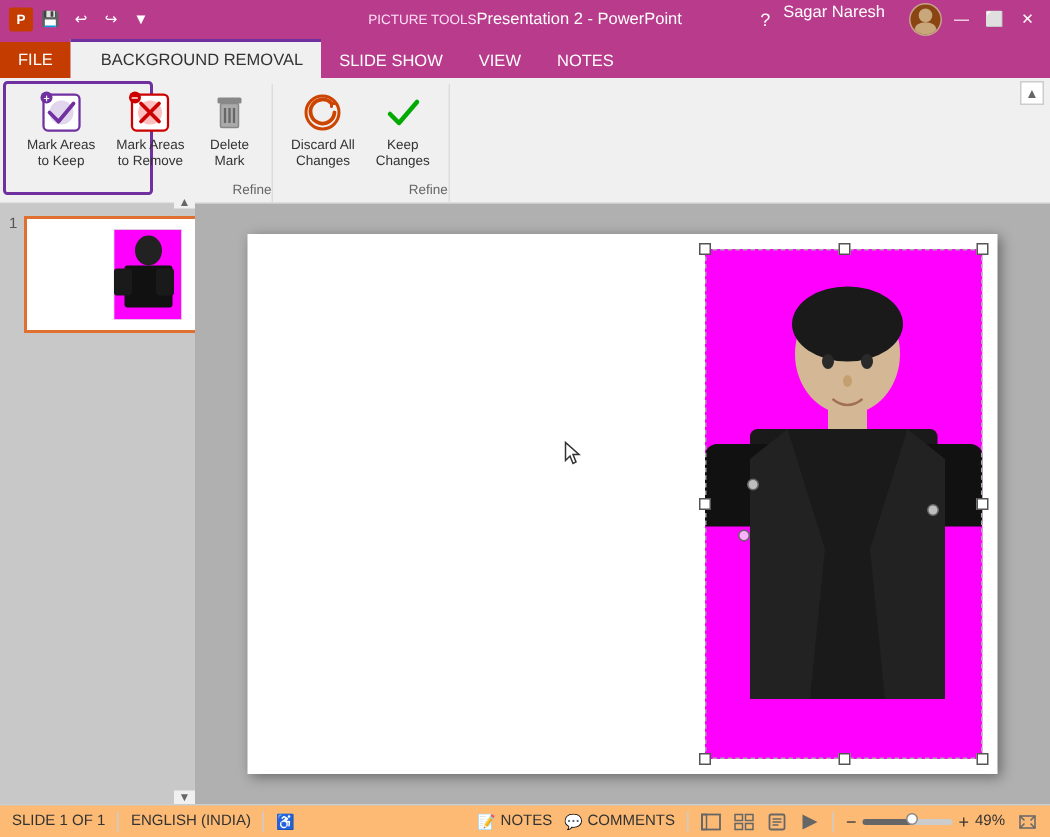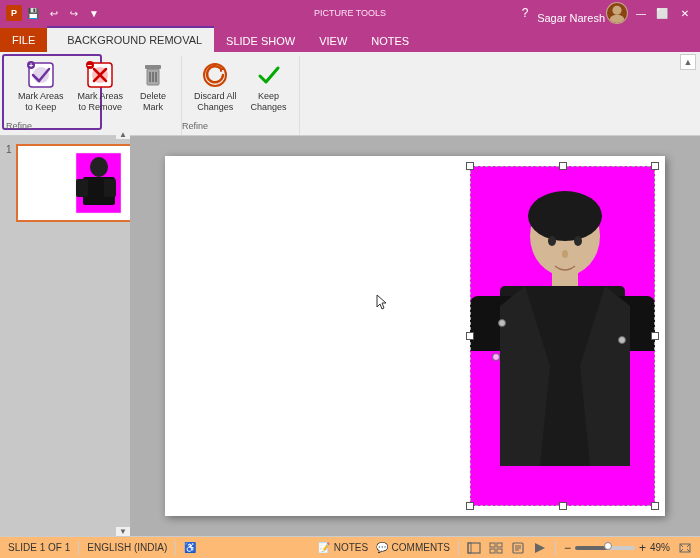"Presentation 2 - PowerPoint" span { html: none -> <span>Presentation 2 - PowerPoint</span> }
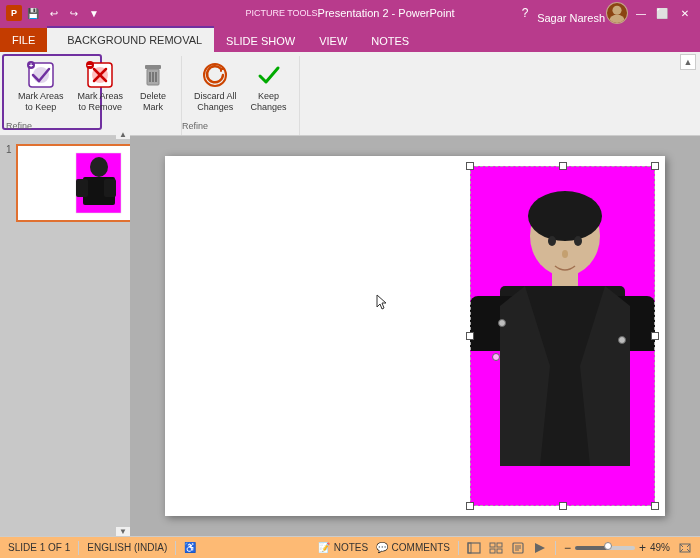"Sagar Naresh" #user-area { align-items: flex-end -> flex-start; gap: 1px -> 16px }
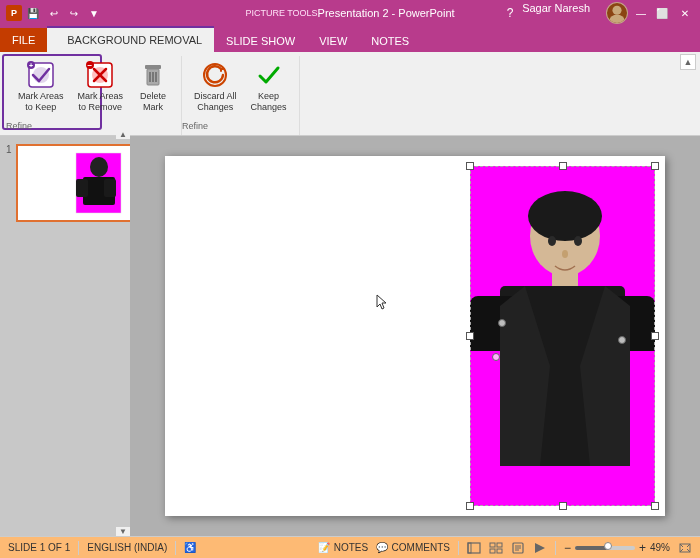"Refine" .ribbon-group-label { text-align: left -> right }
